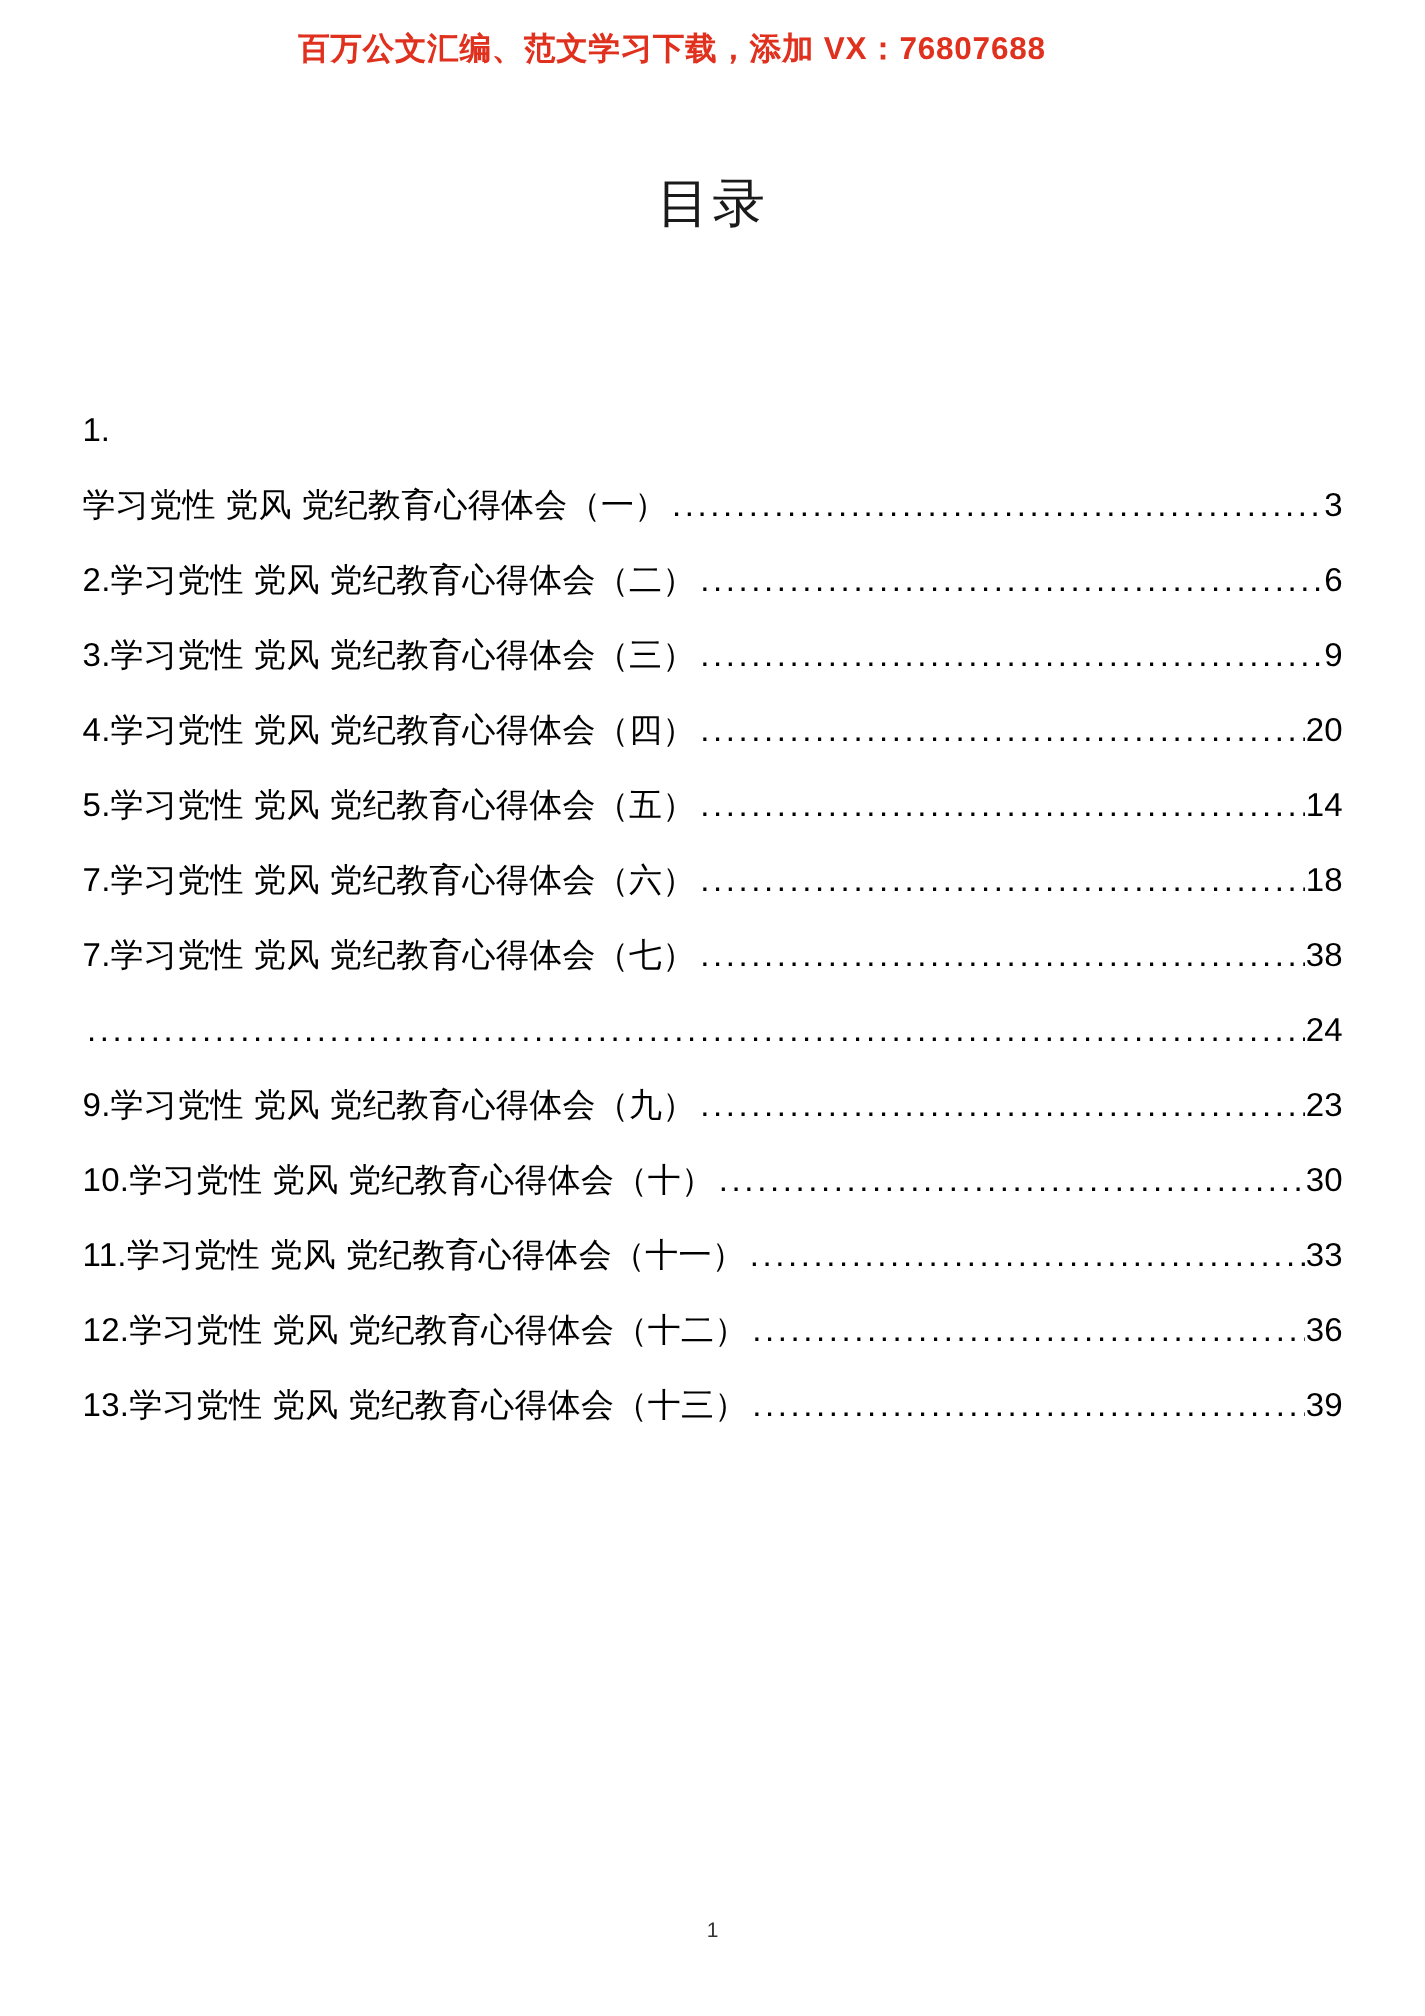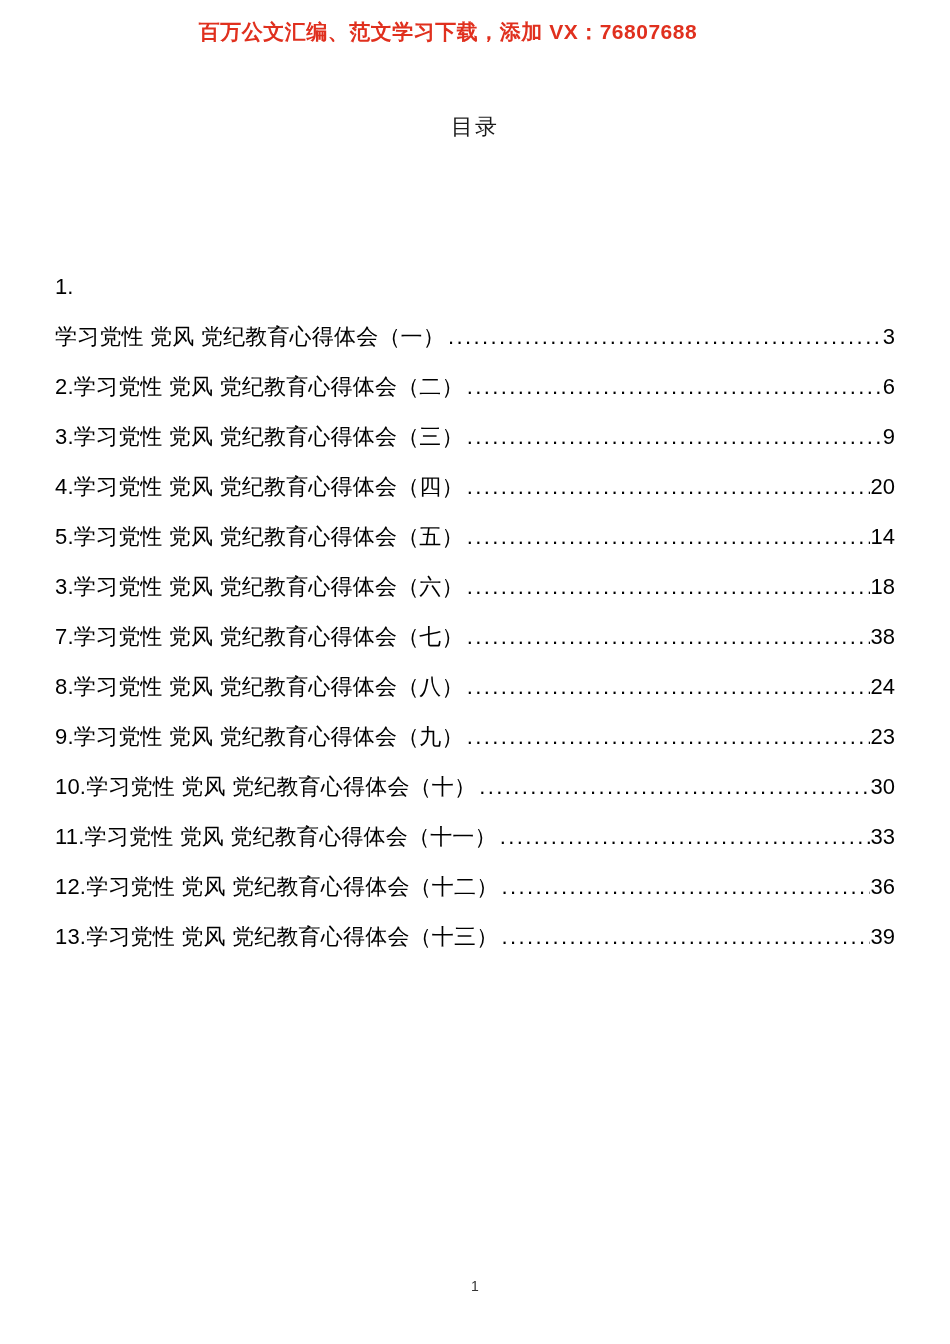"目录" .doc-title { font-size: 22px -> 35px }
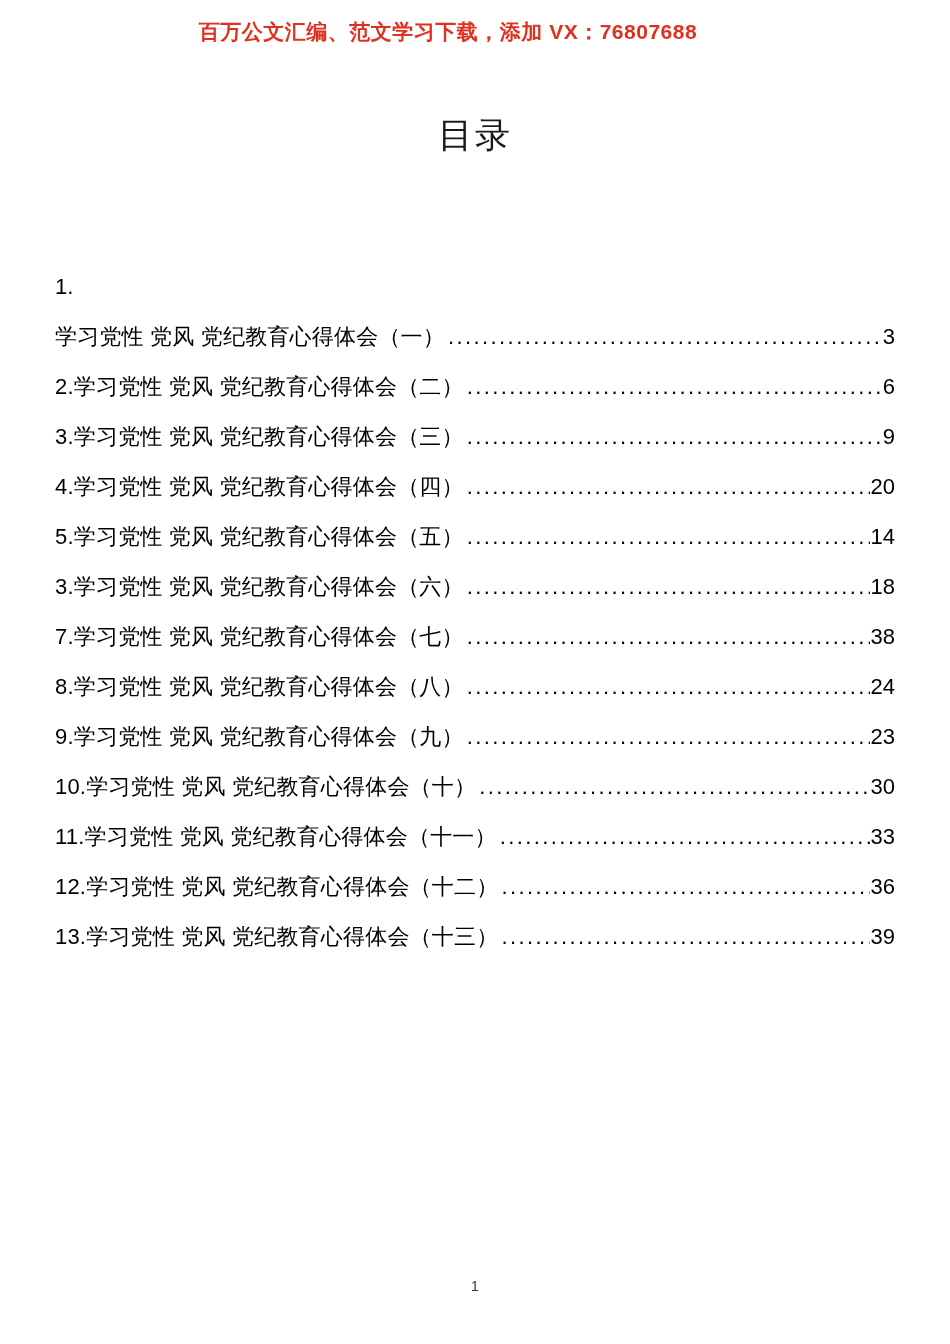"3.学习党性 党风 党纪教育心得体会（六）" span.toc-label { text: 3 -> 7 }
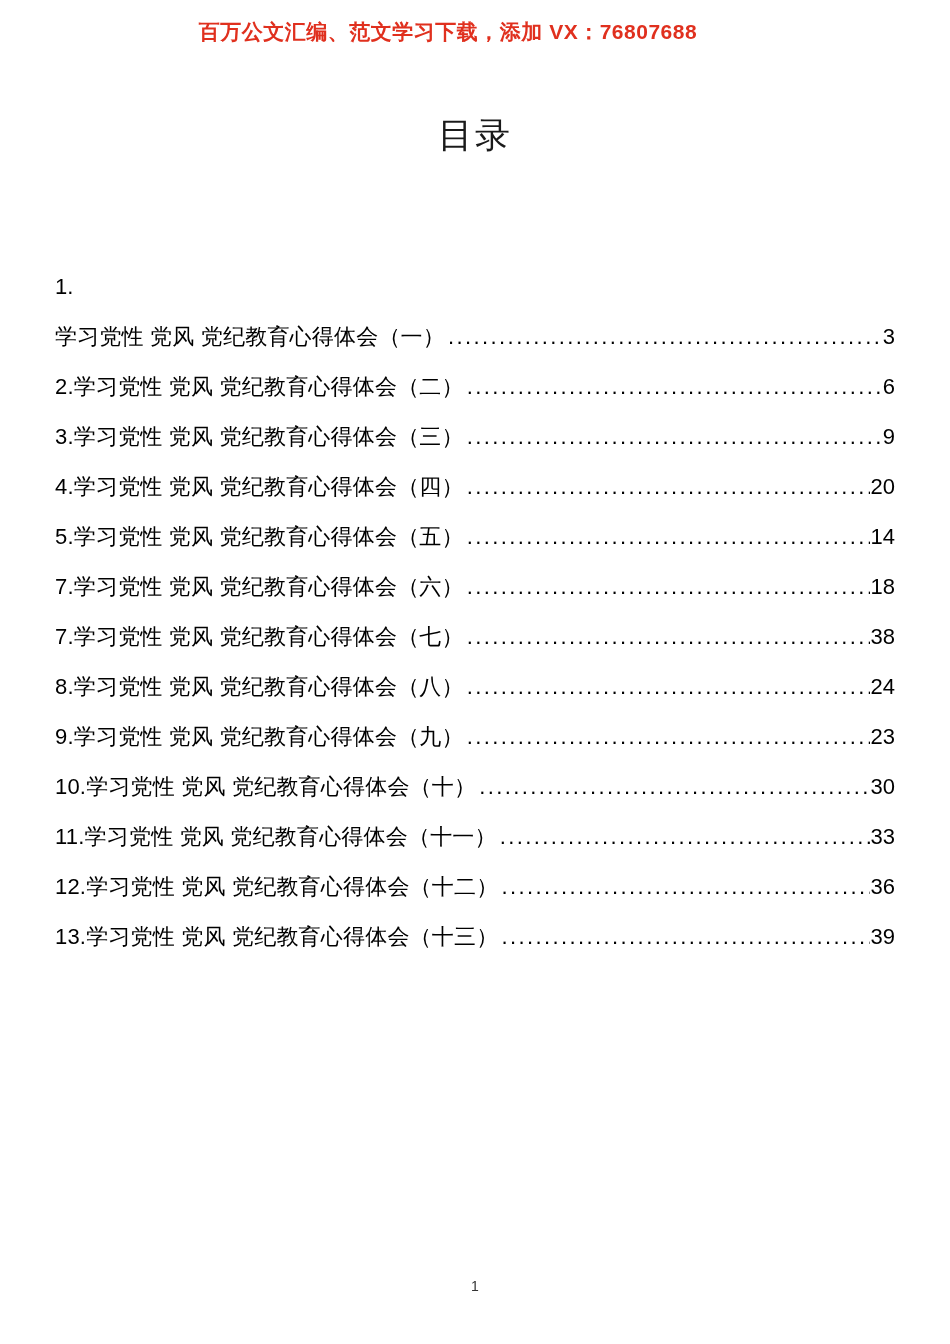"8.学习党性 党风 党纪教育心得体会（八）" span.toc-label { html: <span>8.学习党性 党风 党纪教育心得体会（八）</span> -> none }
